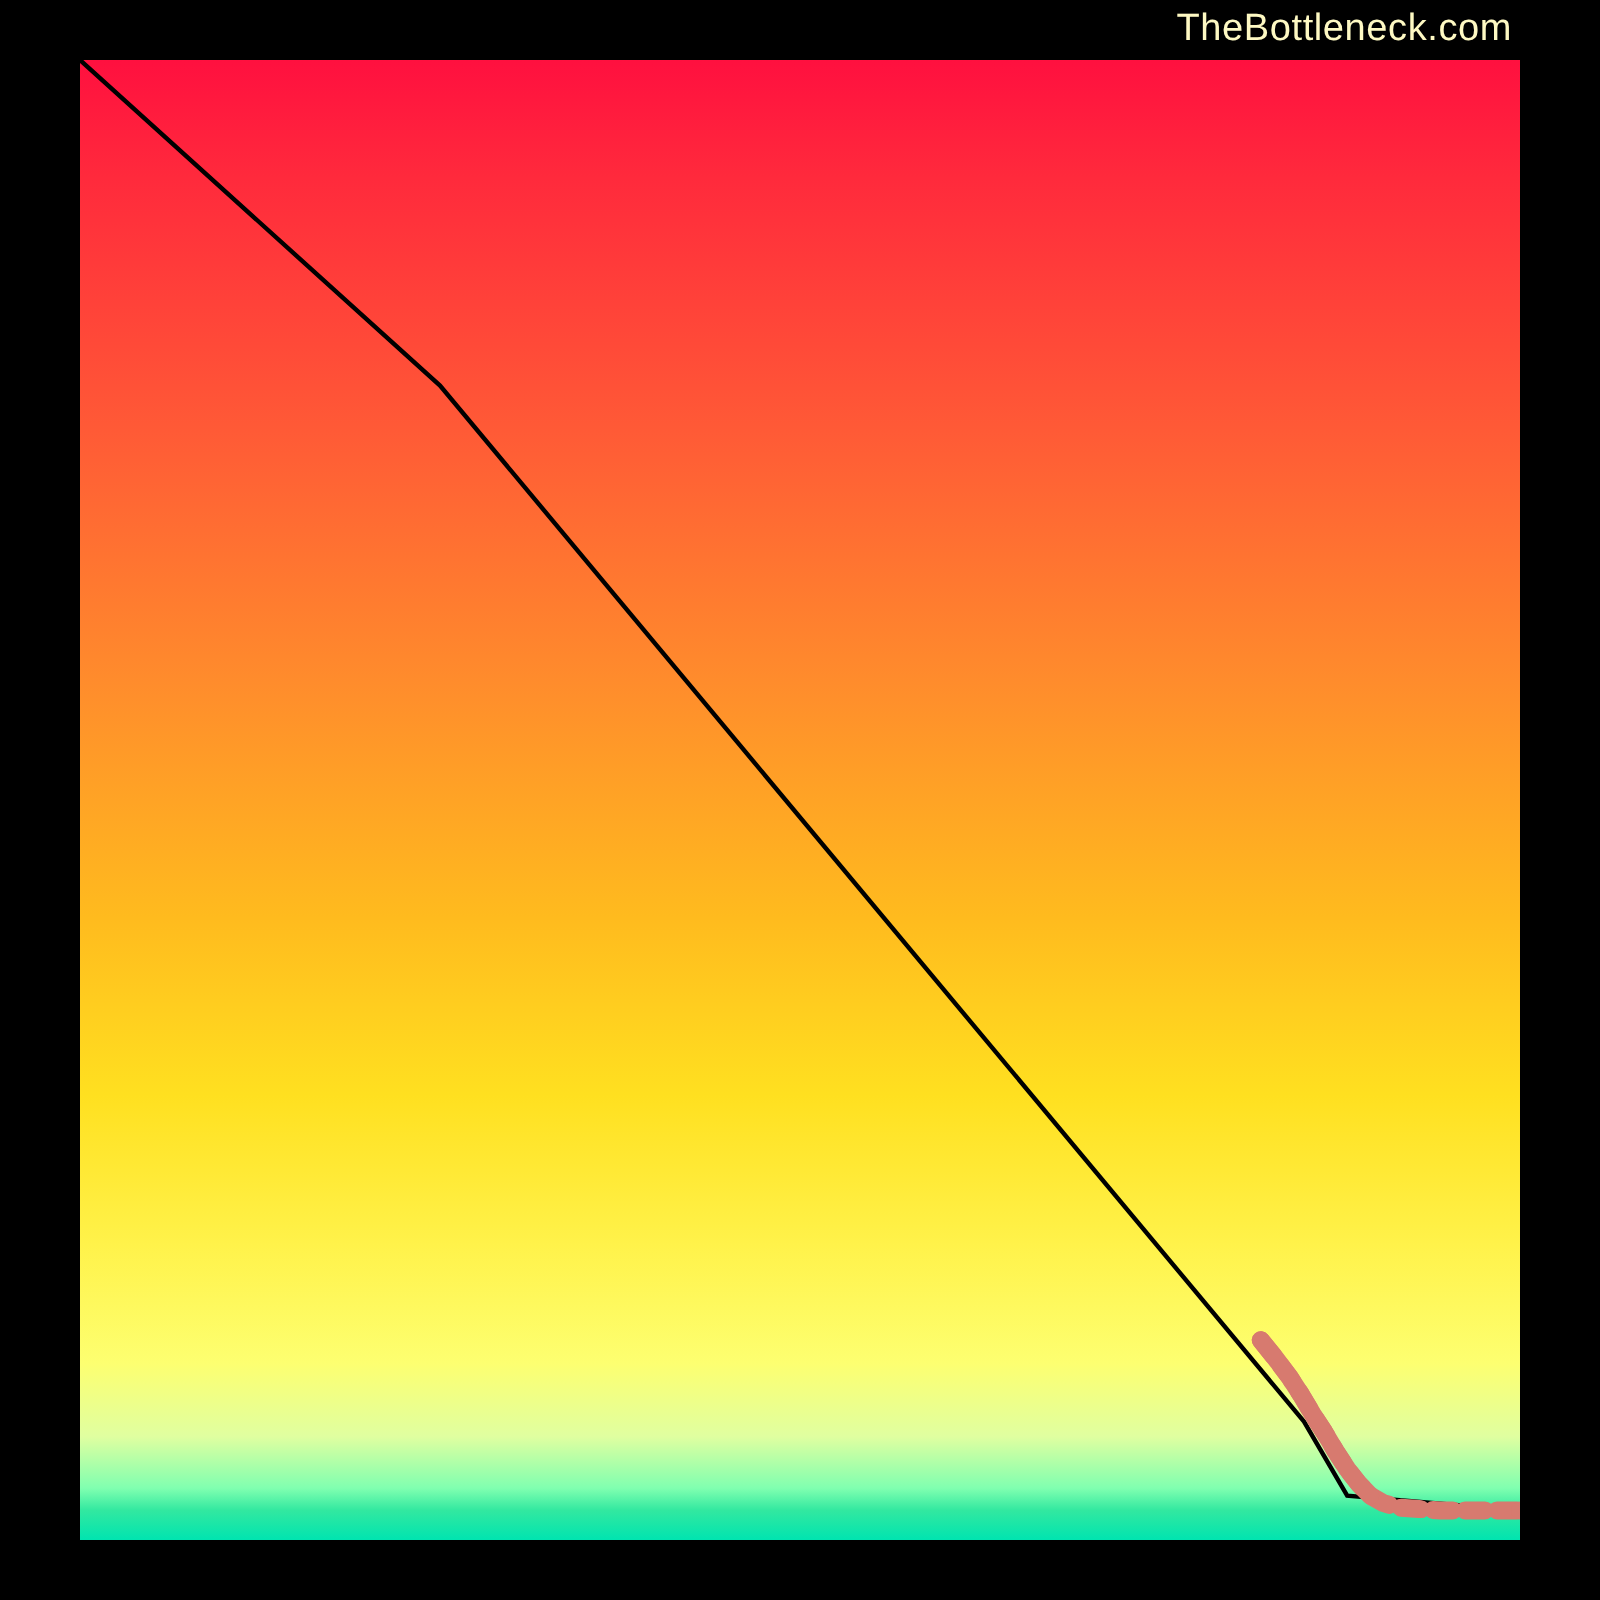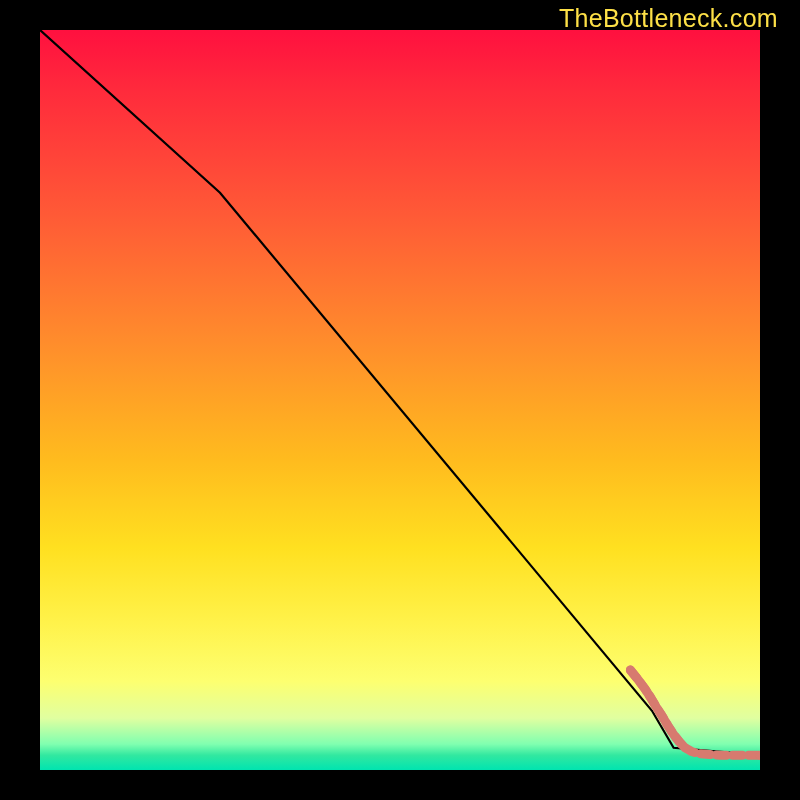"TheBottleneck.com" .watermark { color: #fde047 -> #fef9c3; font-size: 25px -> 19px; right: 22px -> 44px }
